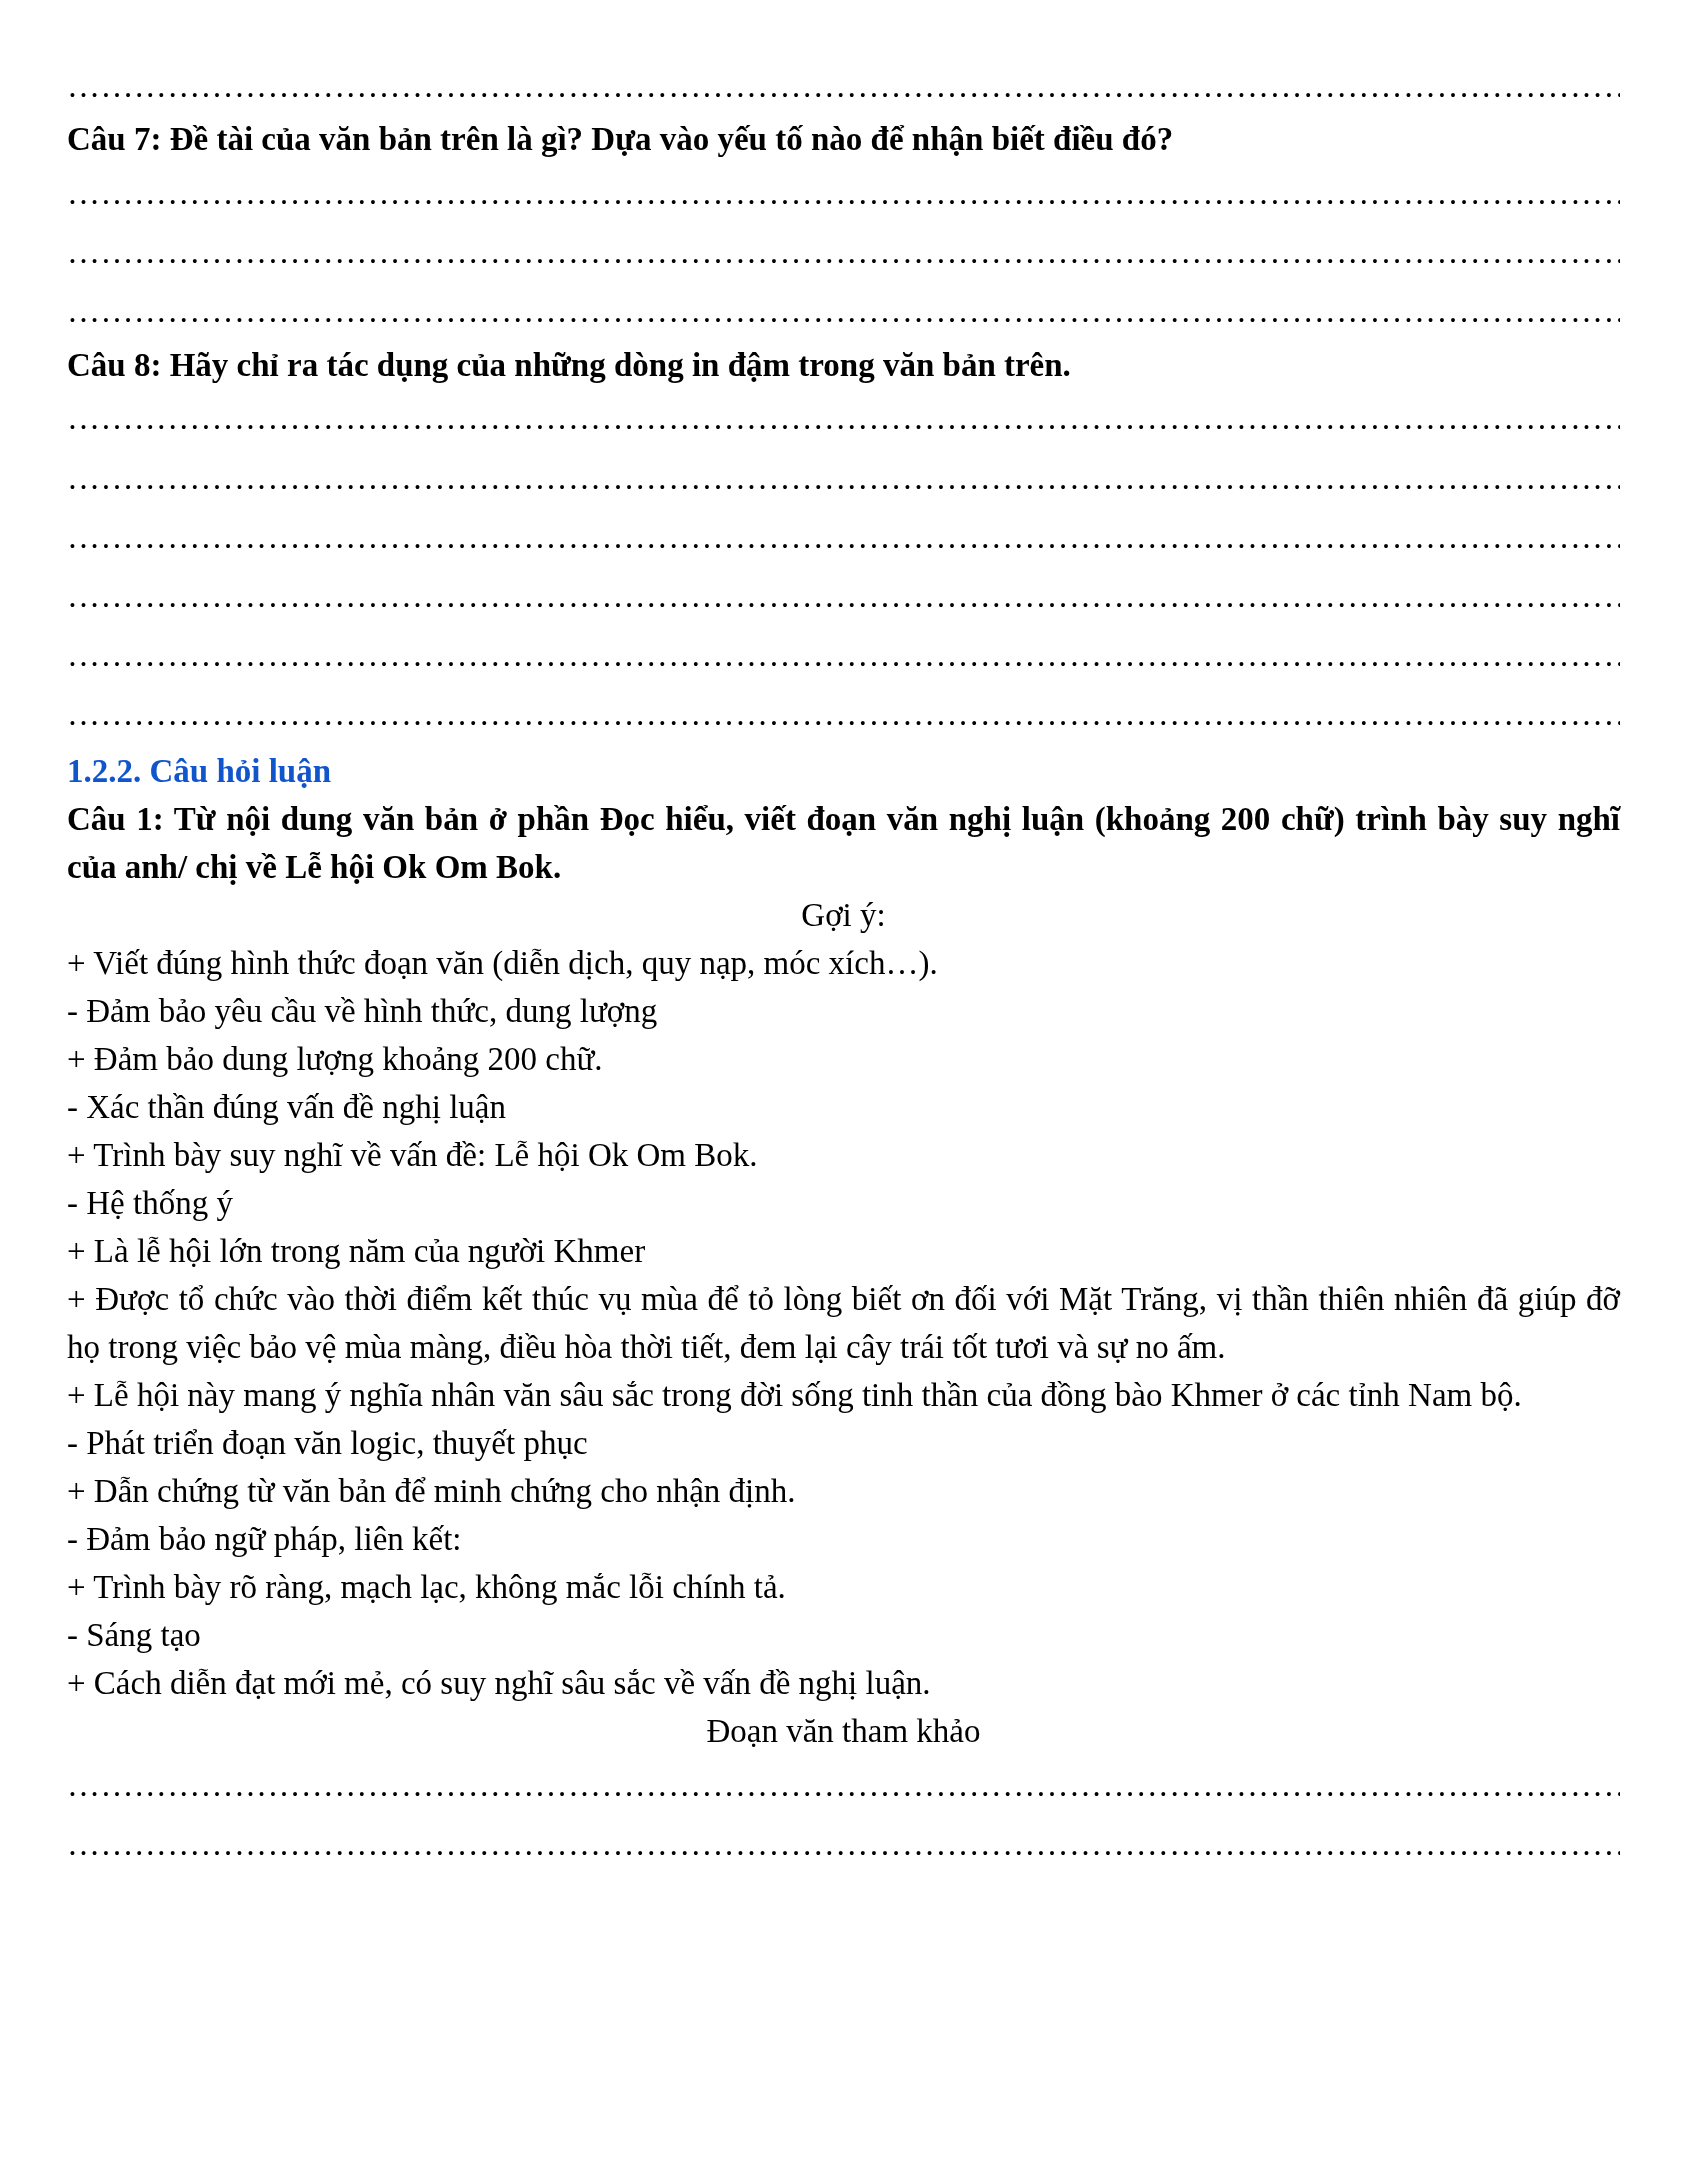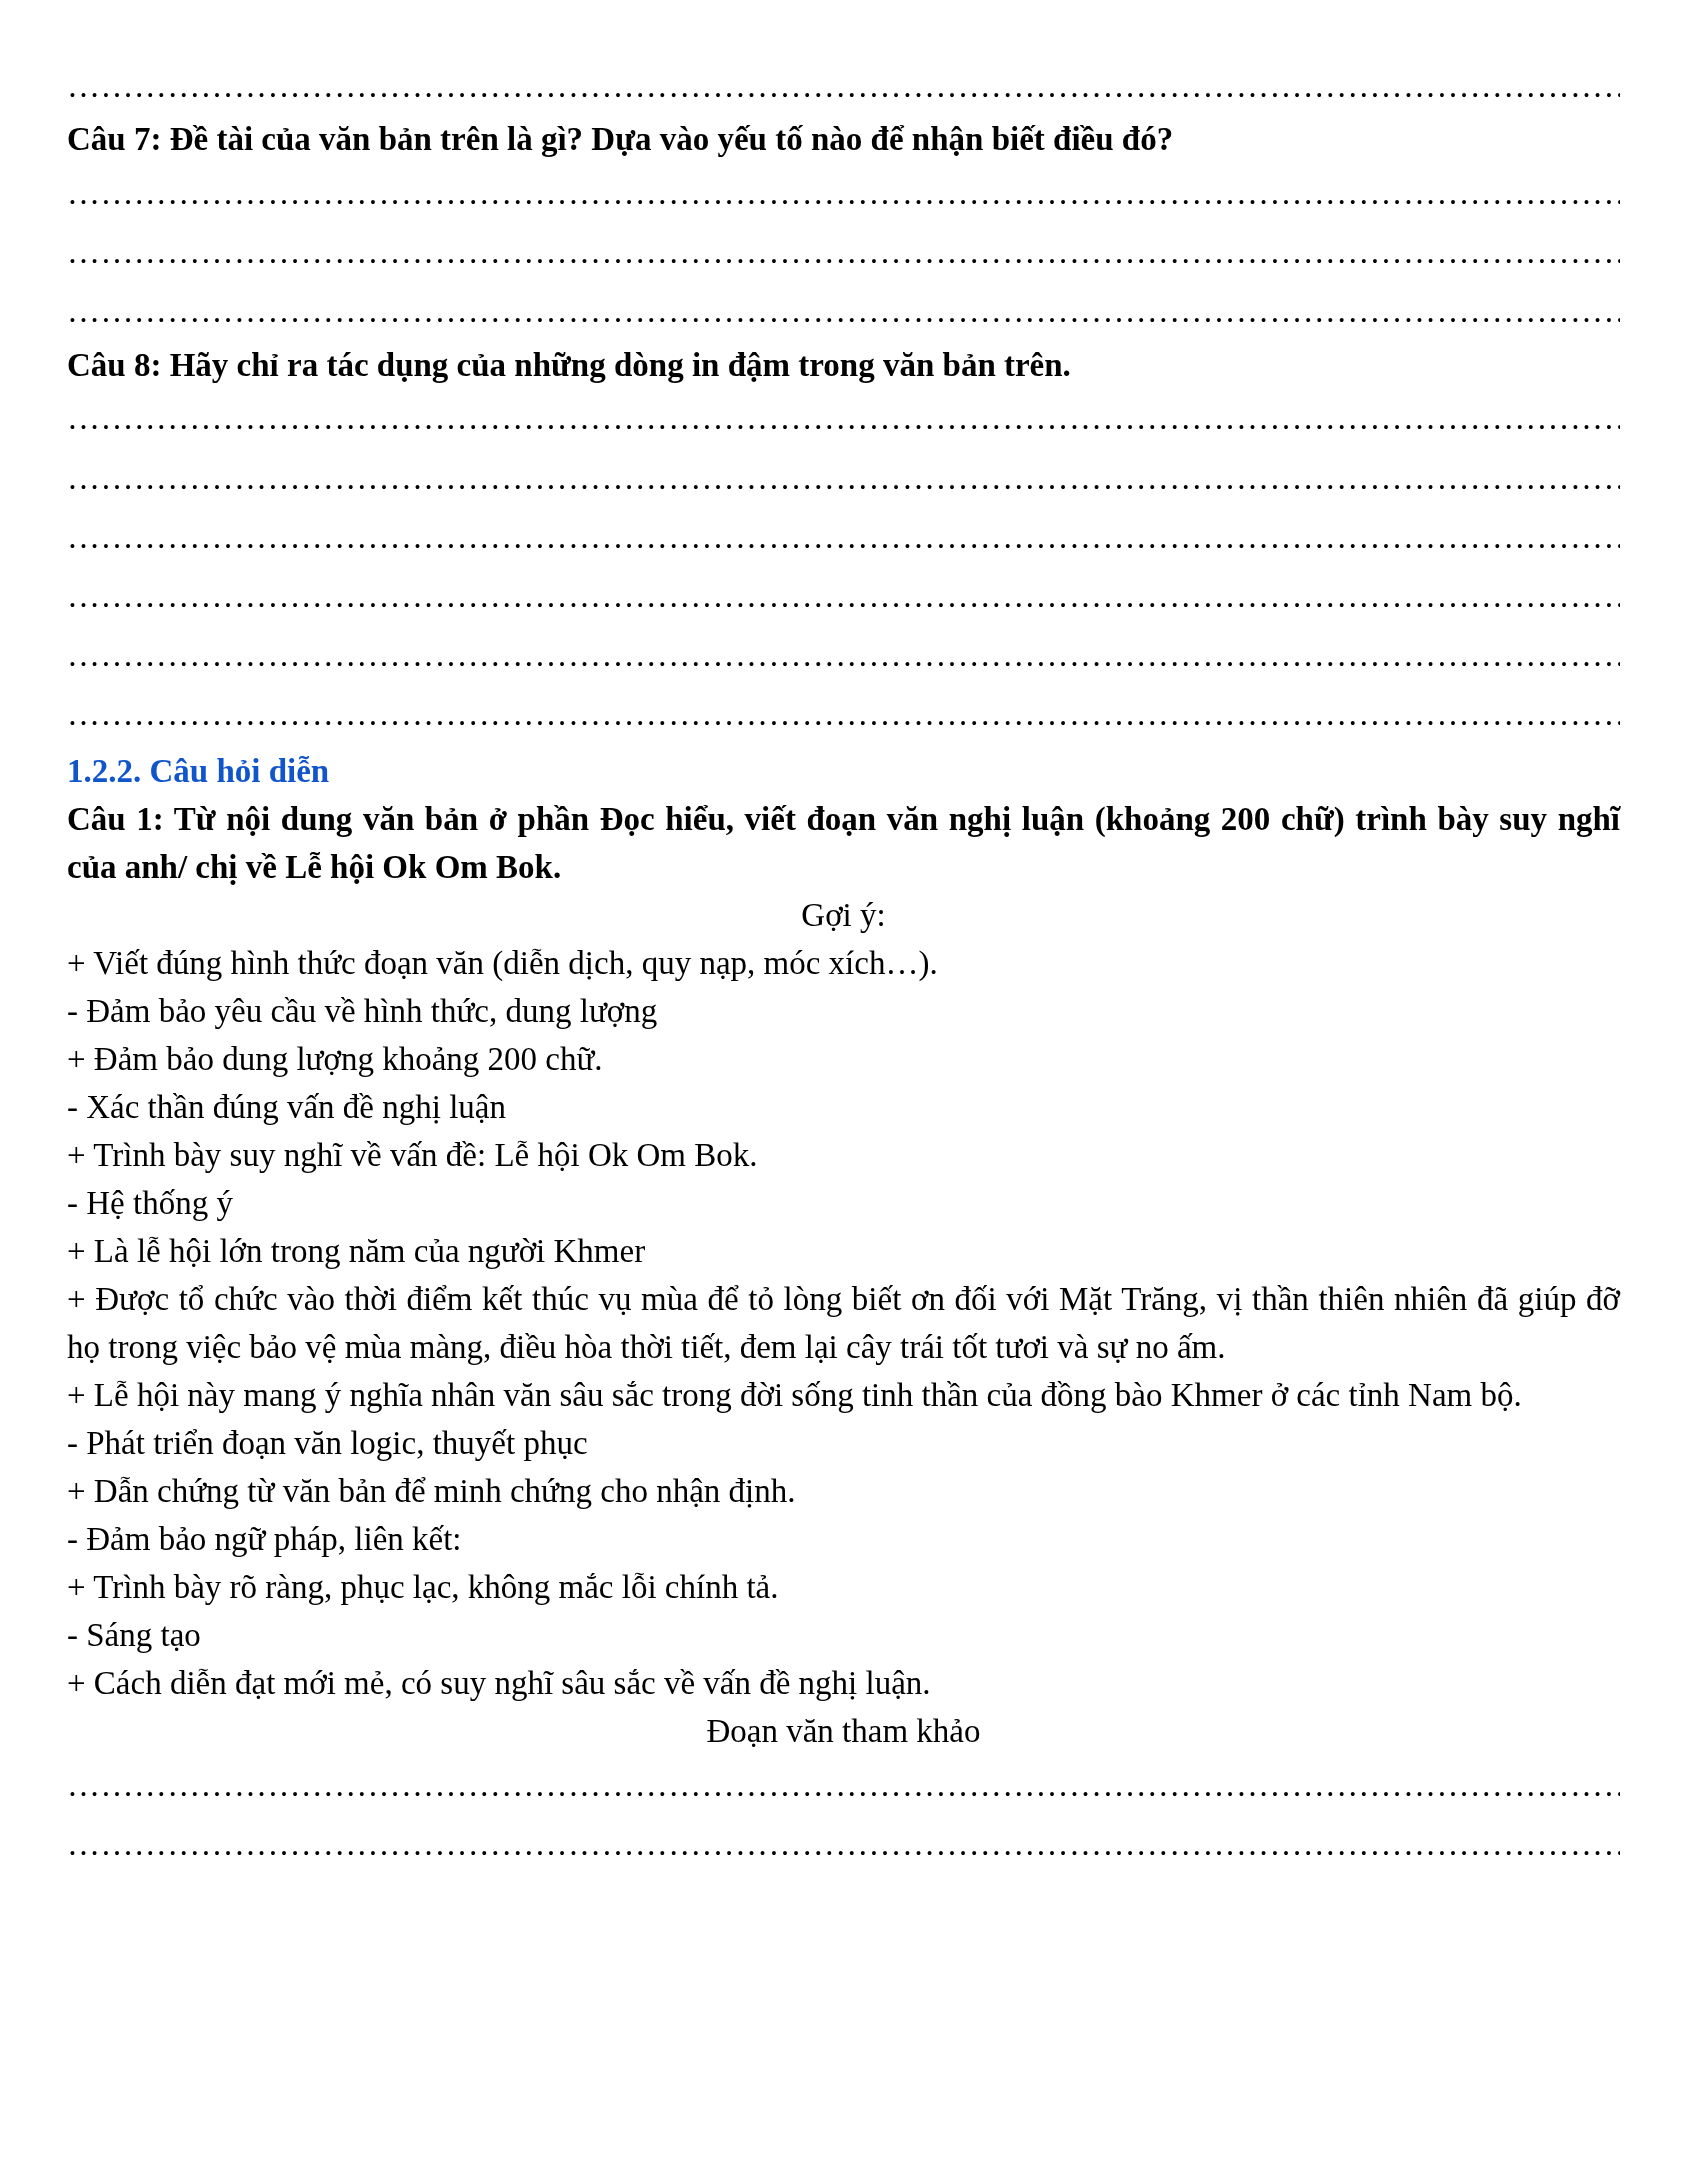"1.2.2. Câu hỏi diễn" div.line { text: diễn -> luận }
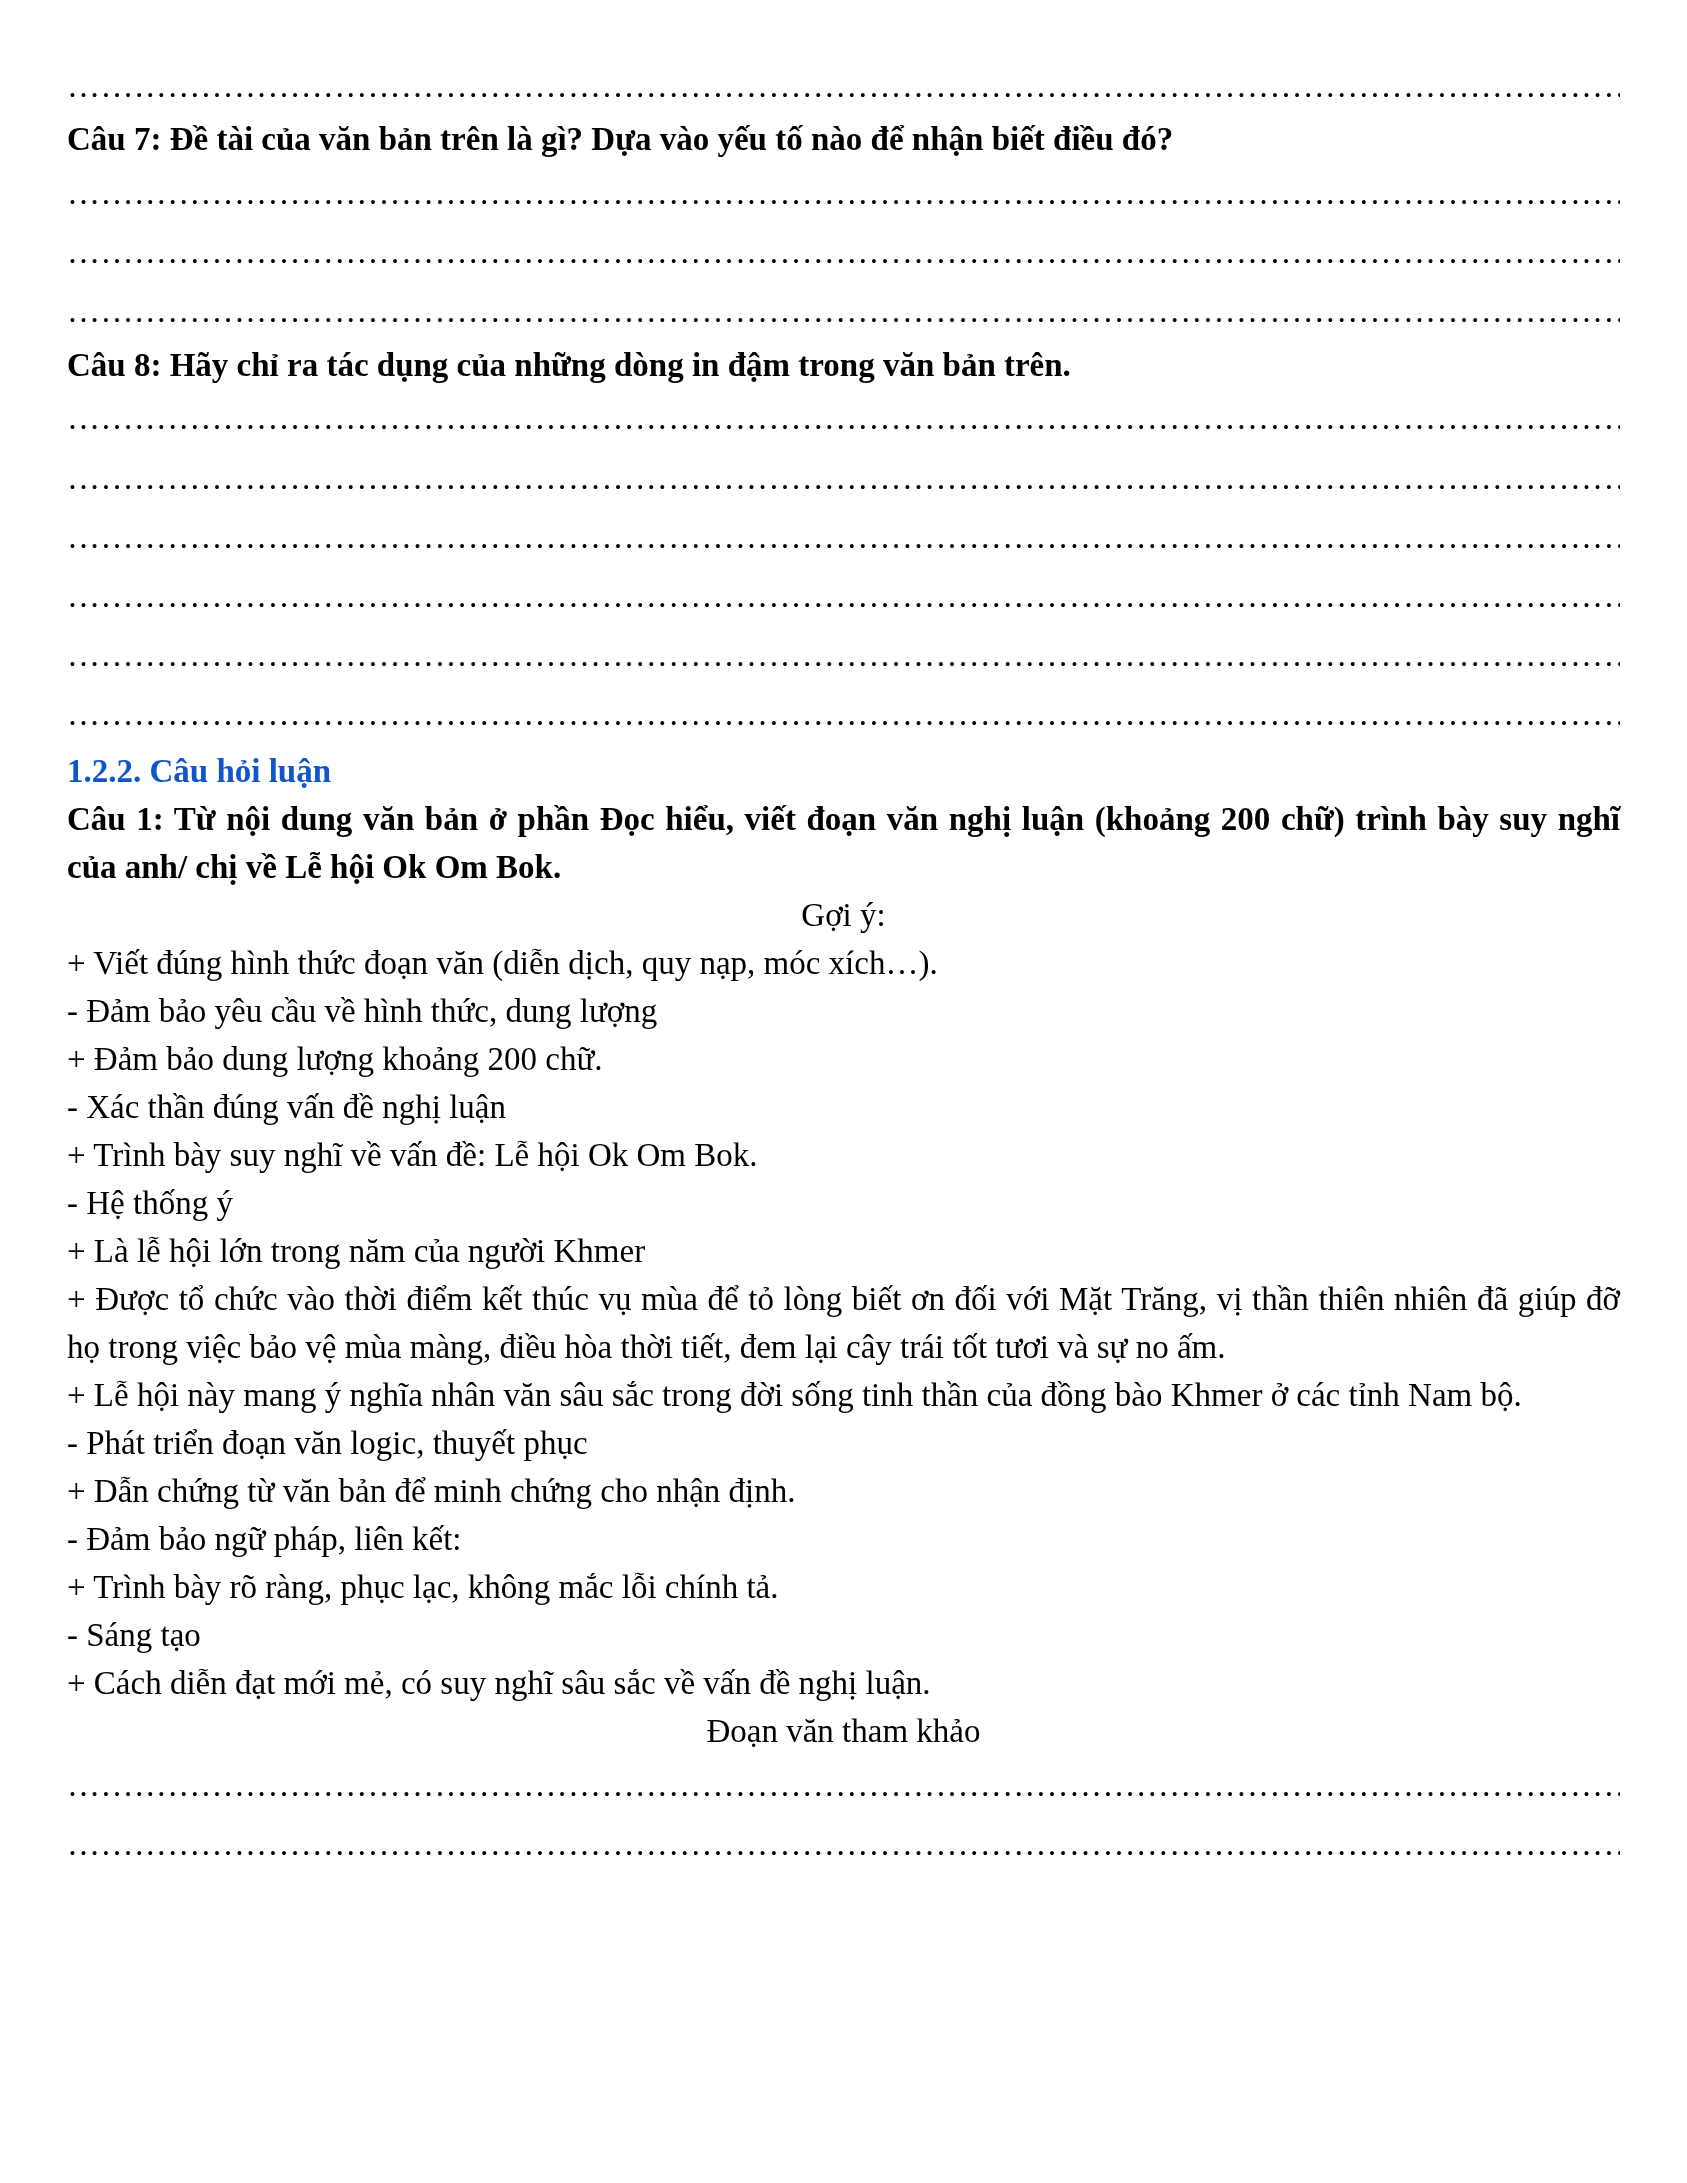"+ Trình bày rõ ràng," div.line { text: phục -> mạch }
